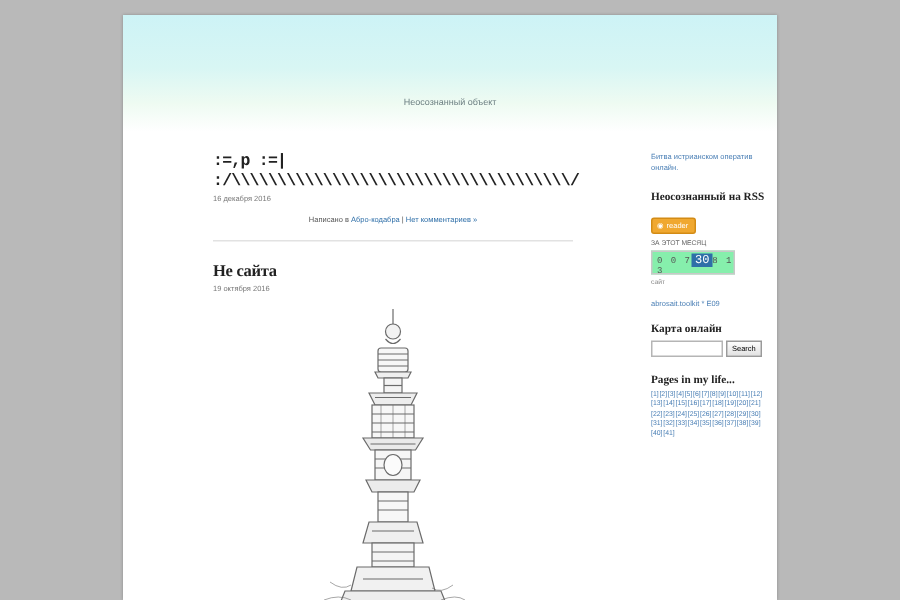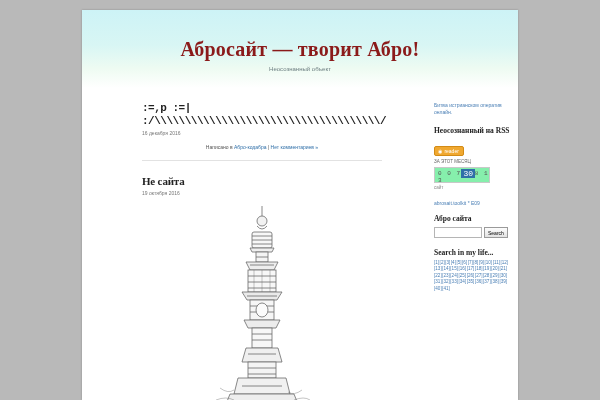"Абросайт — творит Абро!" div.header-title { html: <div>Абросайт — творит Абро!</div> -> none }
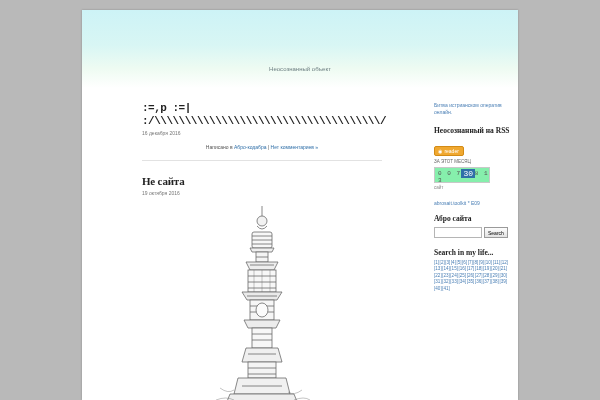"Абро сайта" div.side-title { text: Абро сайта -> Карта онлайн }
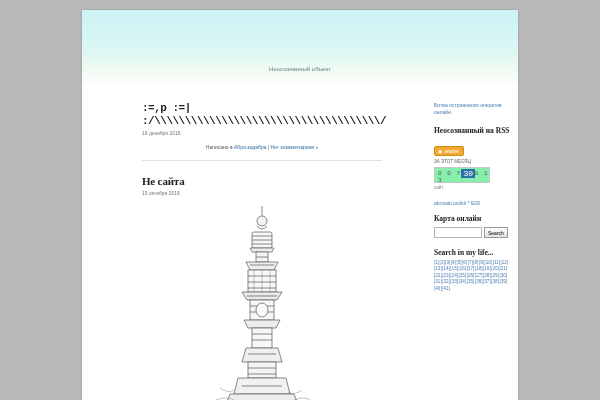"Search in my life..." div.pages-title { text: Search -> Pages }
